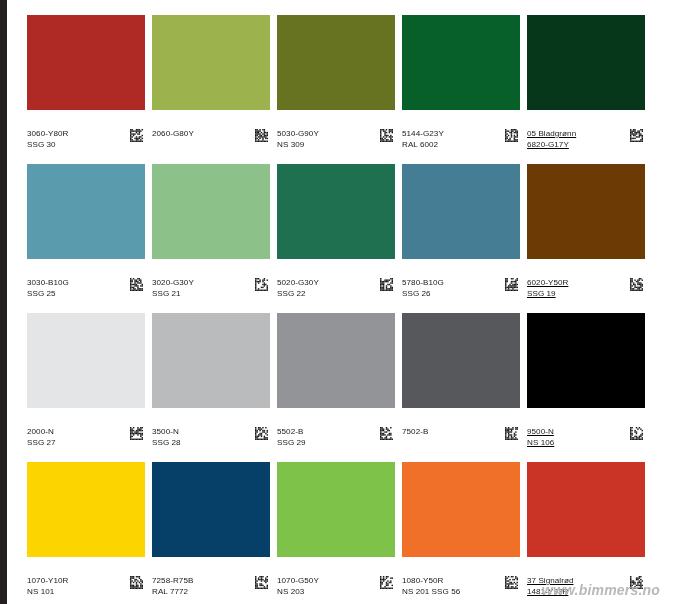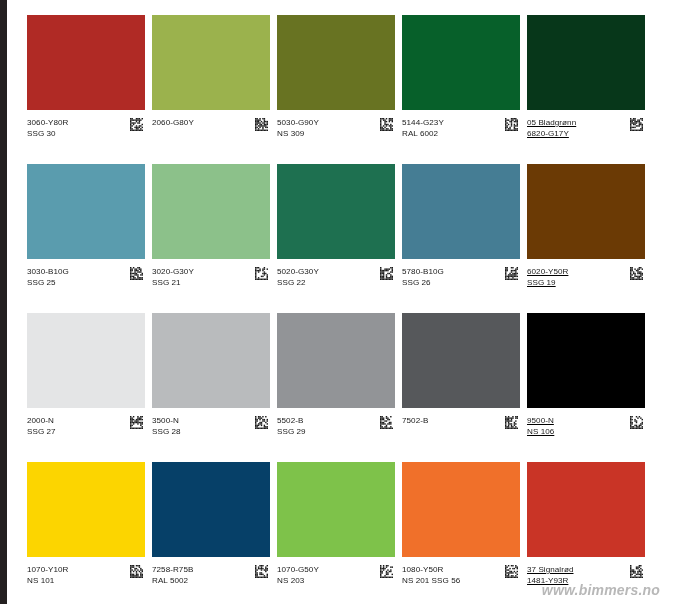"3060-Y80R" .swatch-caption { padding-top: 7px -> 18px }
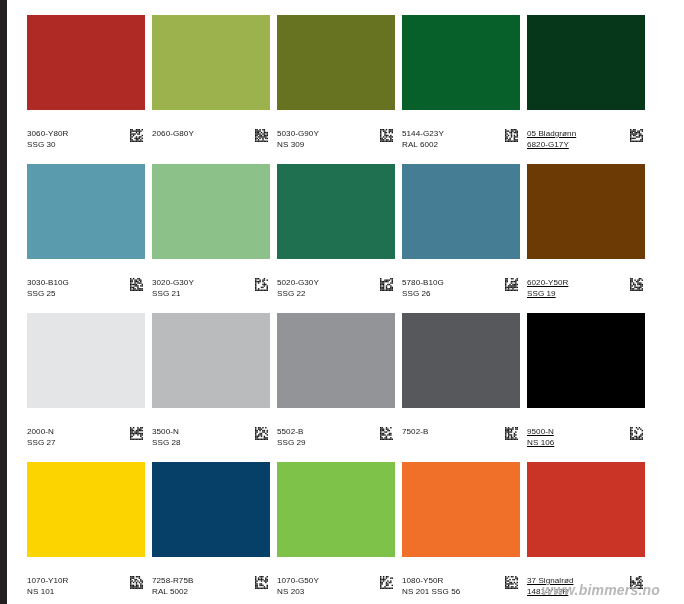"RAL 5002" div.code-line2 { text: 5002 -> 7772 }
